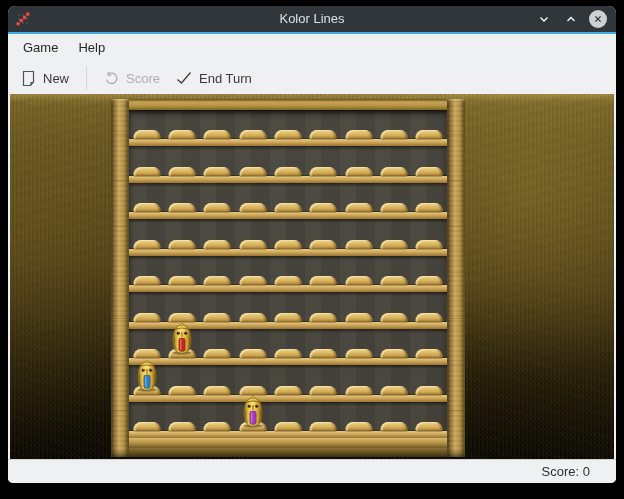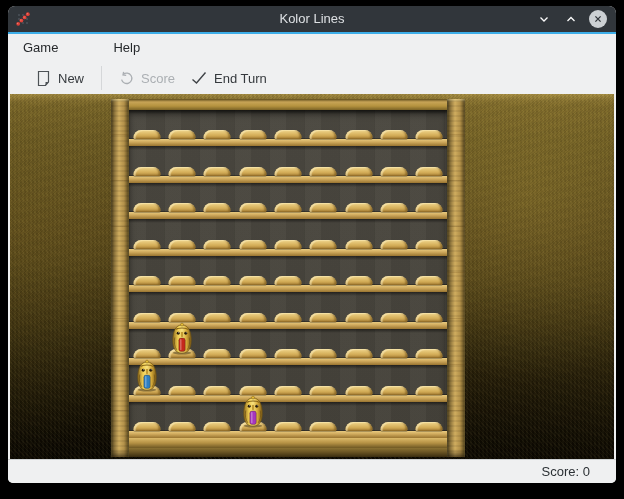"Game" .menubar { gap: 35px -> none }
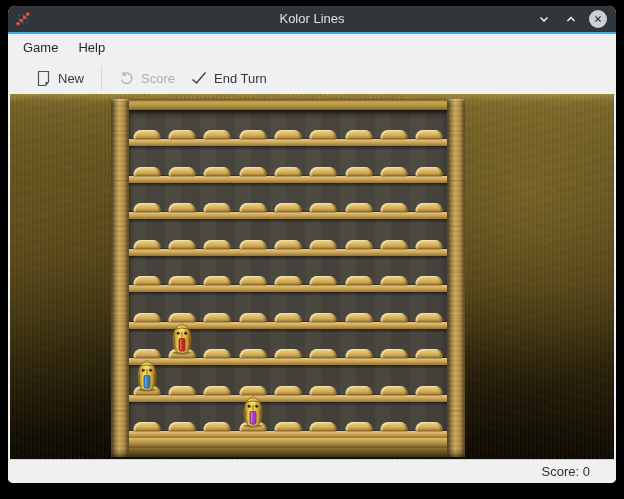"New" .toolbar { padding-left: 20px -> 5px }
